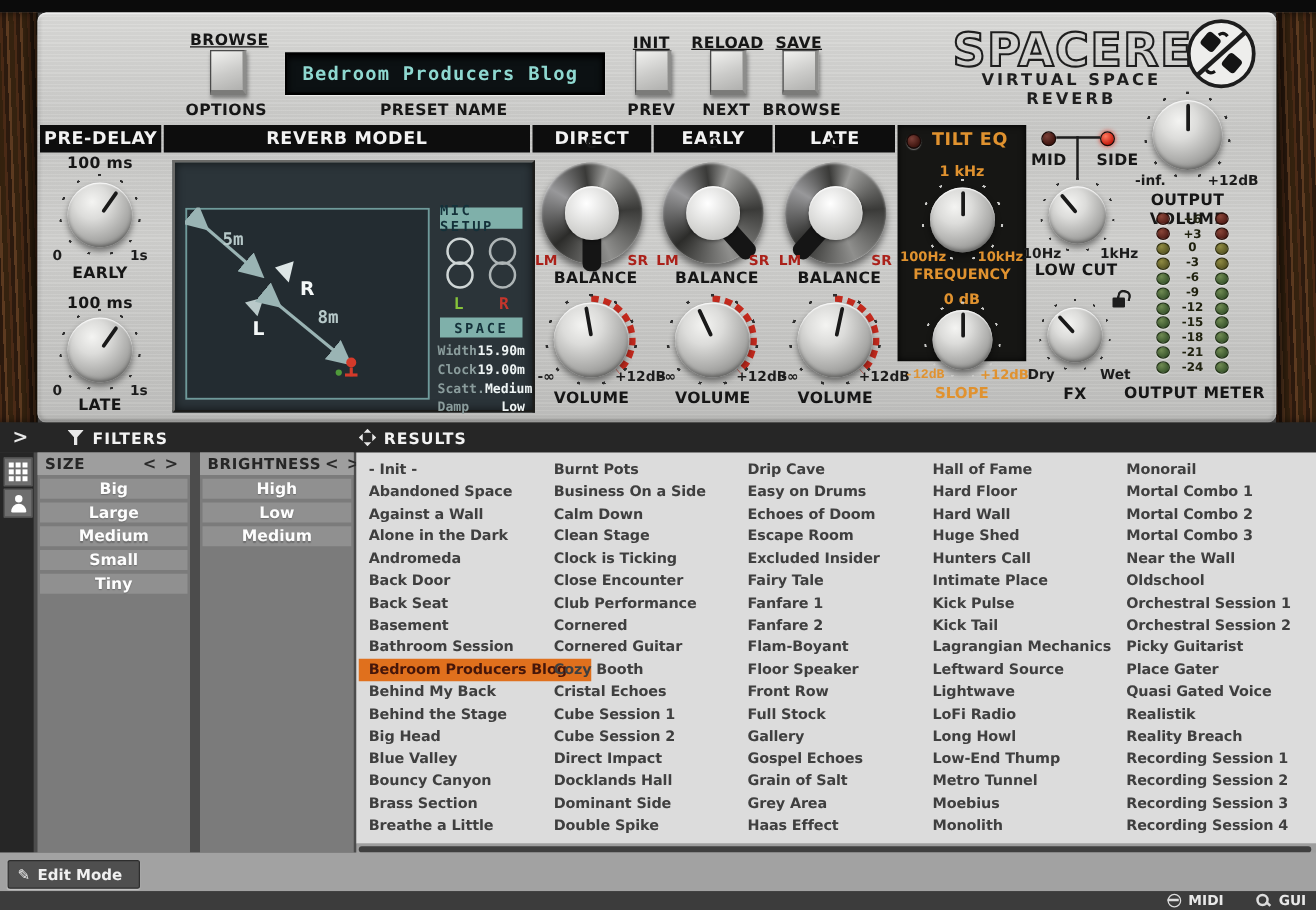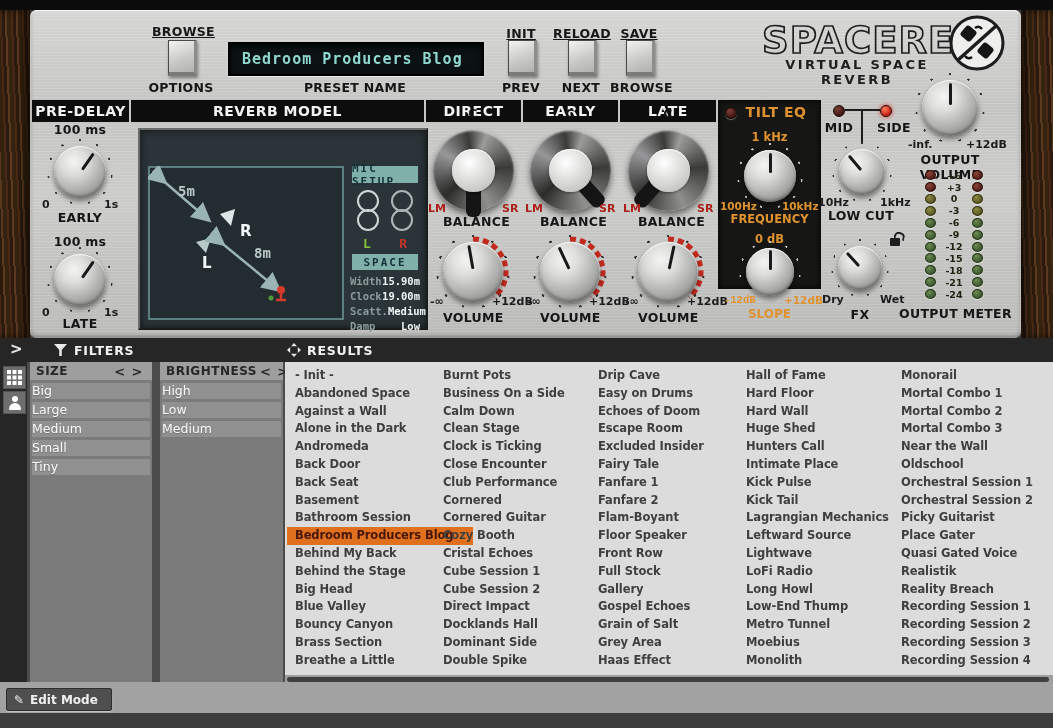"Big" .fopt { font-weight: normal -> bold; text-align: none -> center }
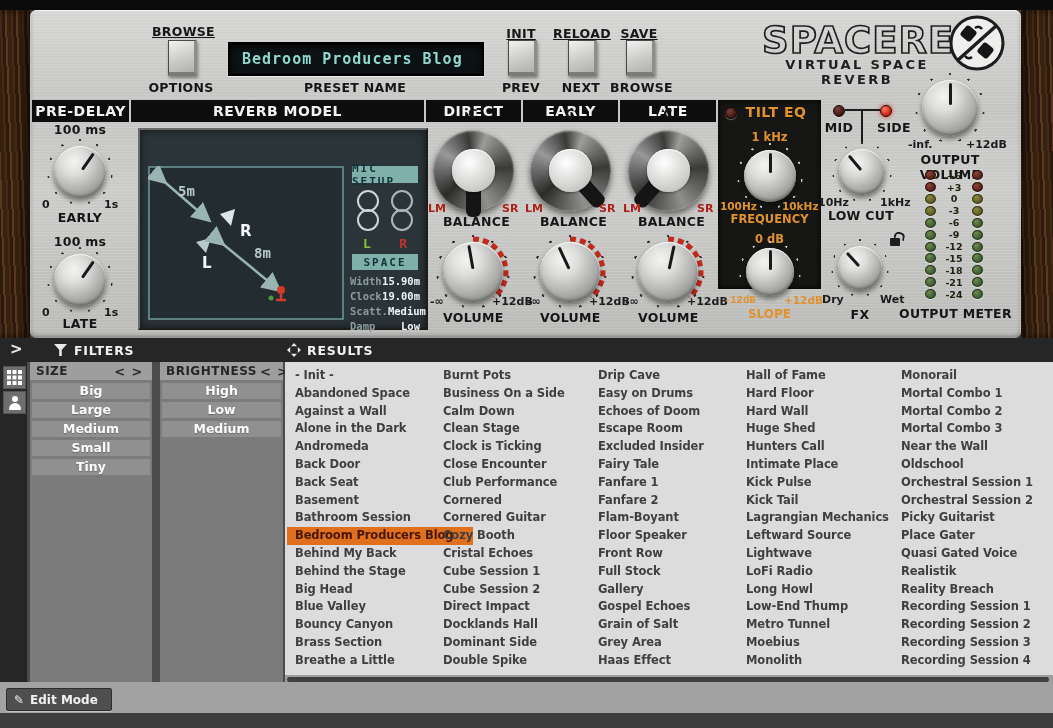"MIDI" div.abs { html: none -> <div> <span></span> <span>MIDI</span> <span></span> <span></span> <span>GUI</span> </div> }
